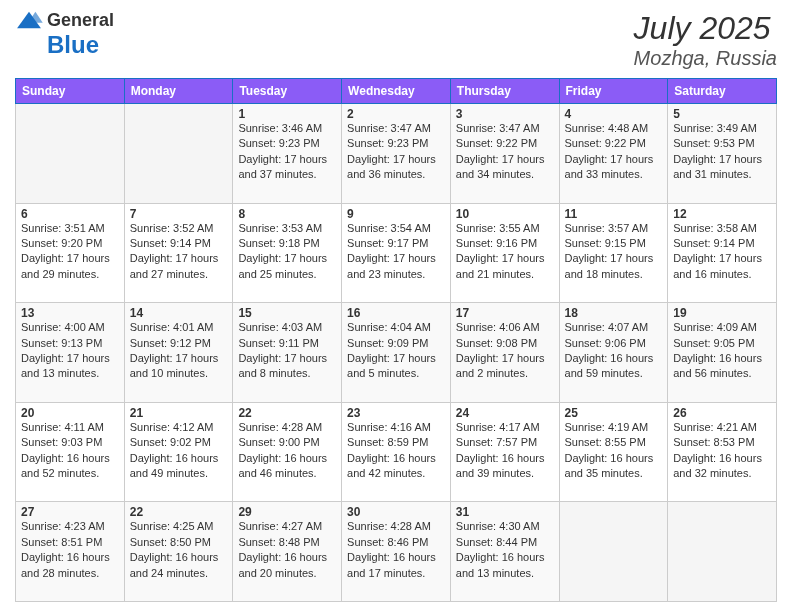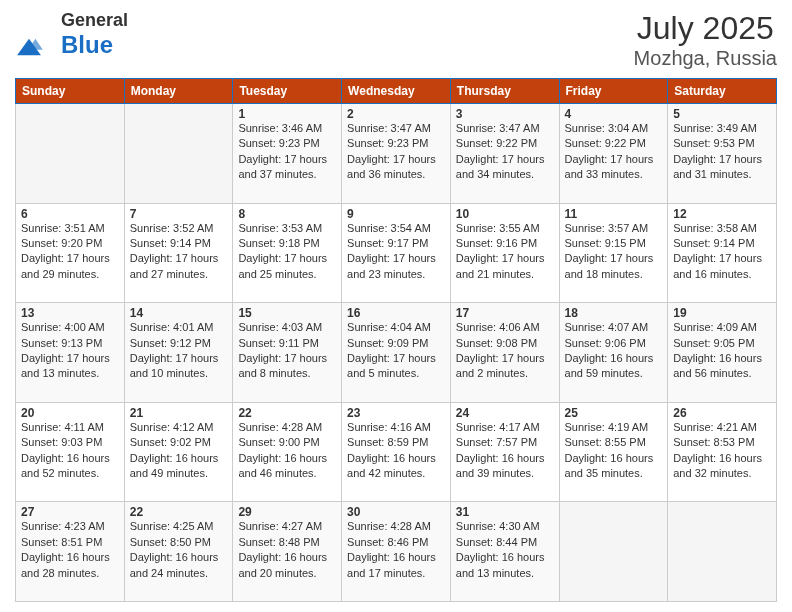"General" .logo { align-items: flex-end -> flex-start; gap: 18px -> 4px }
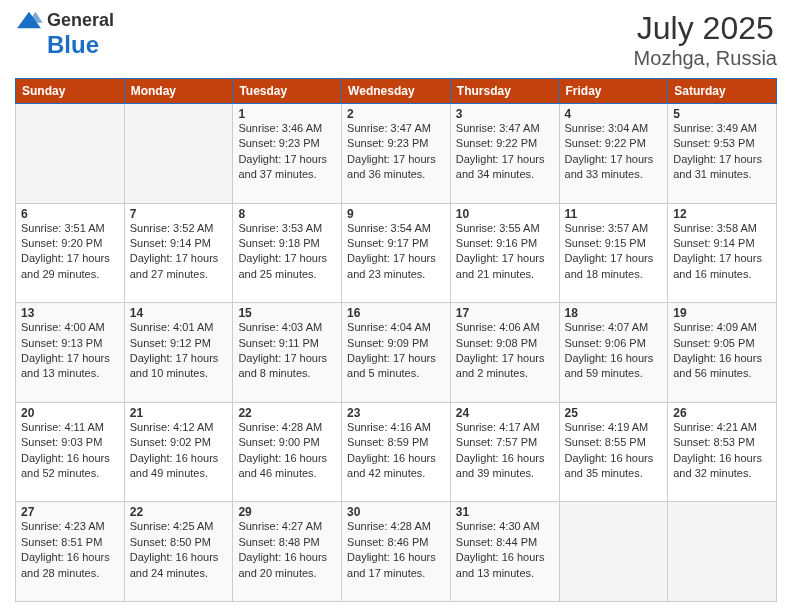"July 2025" .title-block { font-style: none -> italic; text-align: center -> left }
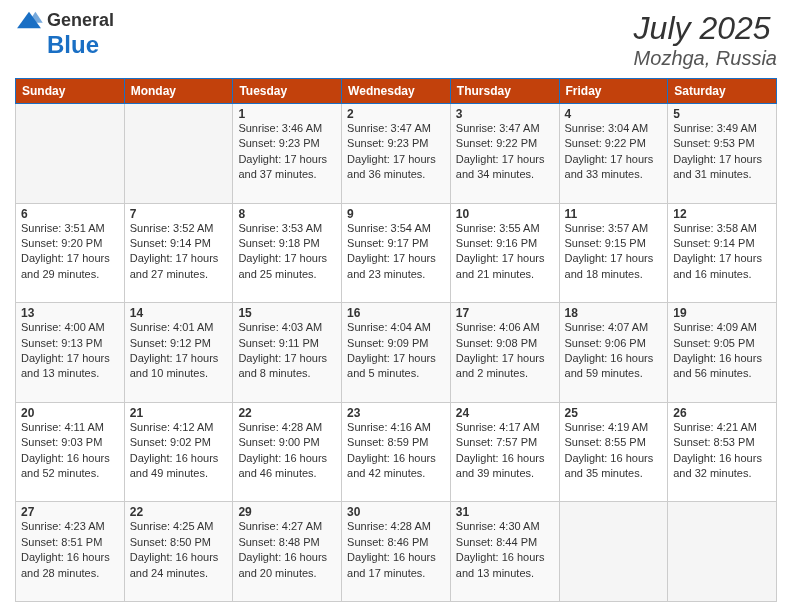"Sunday" .calendar thead tr th { background-color: #c2410c -> #8b5cf6 }
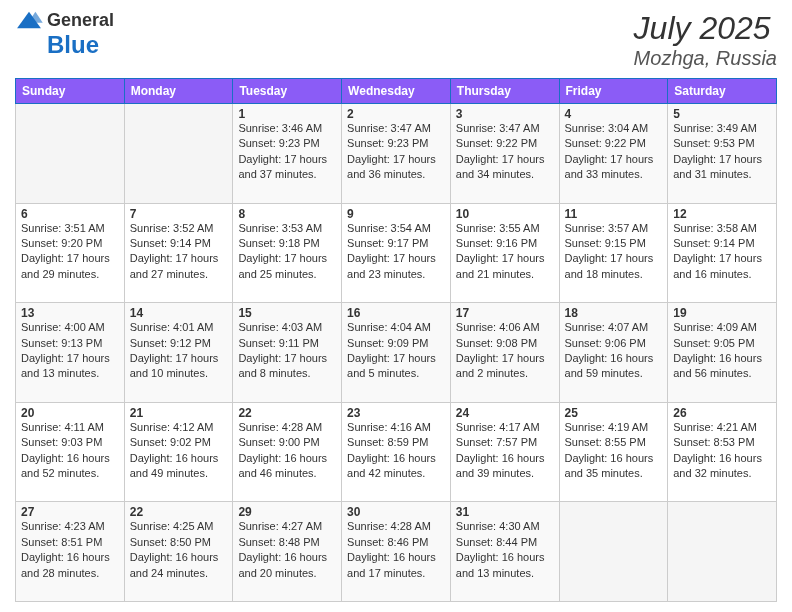"Sunrise: 3:04 AM Sunset: 9:22" div.day-info { text: 3:04 -> 4:48 }
